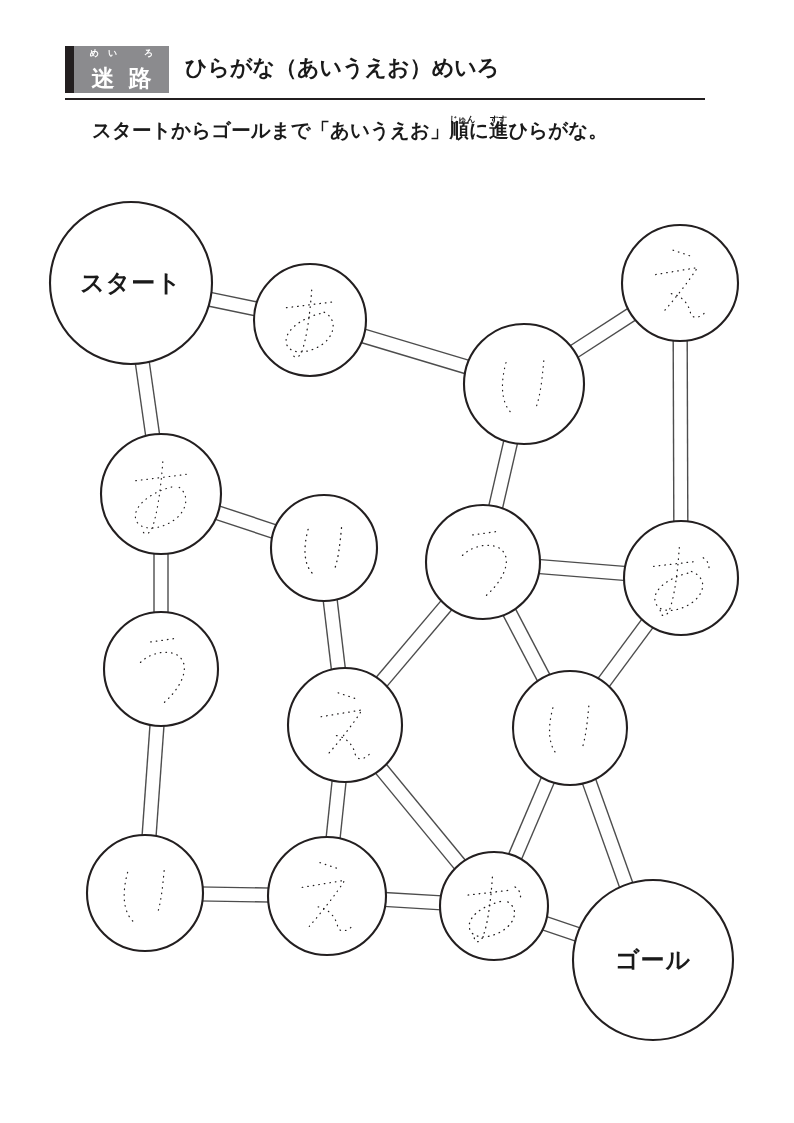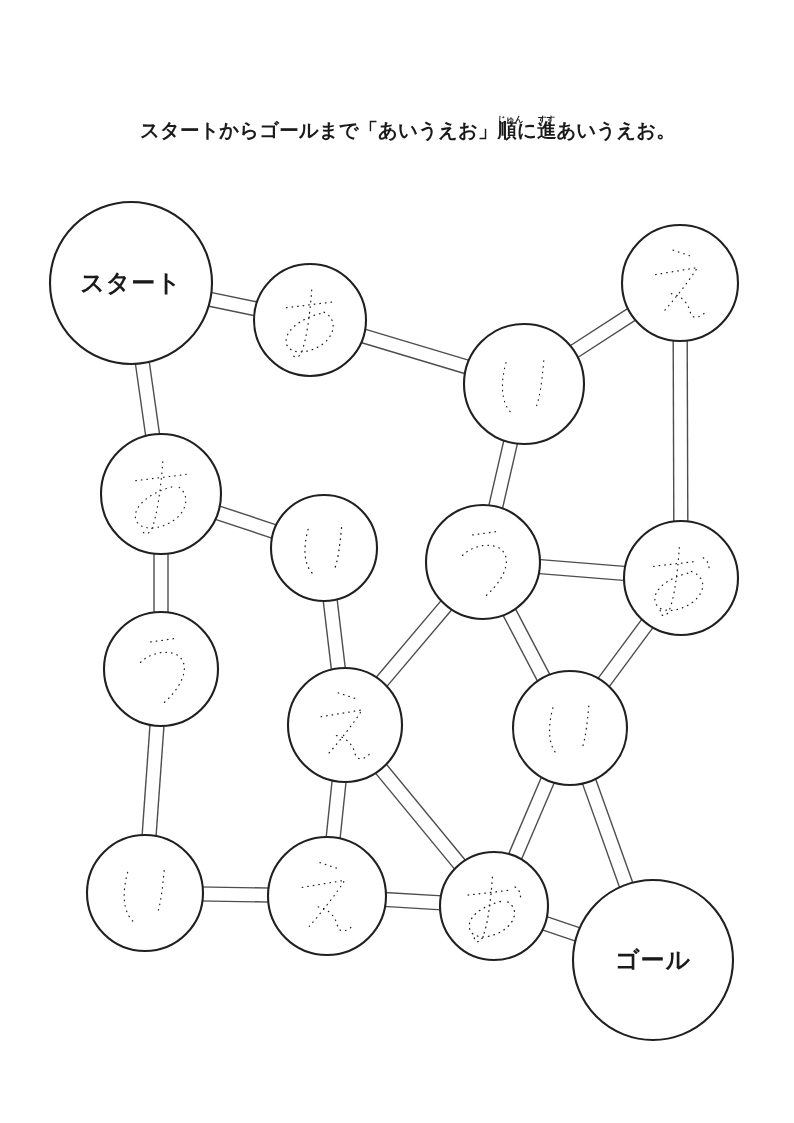"めい ろ" div { html: none -> <div> <div> <div> <div>めい ろ</div> <div>迷 路</div> </div> </div> <div>ひらがな（あいうえお）めいろ</div> <div></div> </div> }
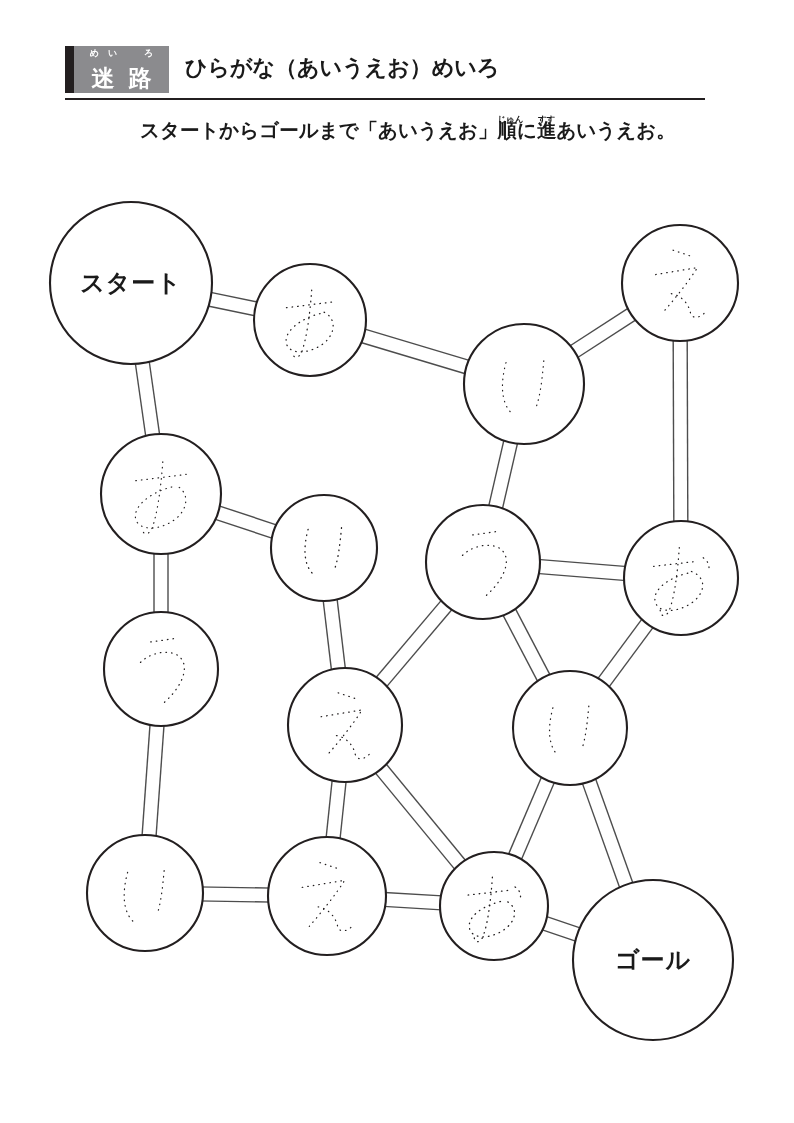"スタートからゴールまで「あいうえお」" #instruction { margin-left: 48px -> none }
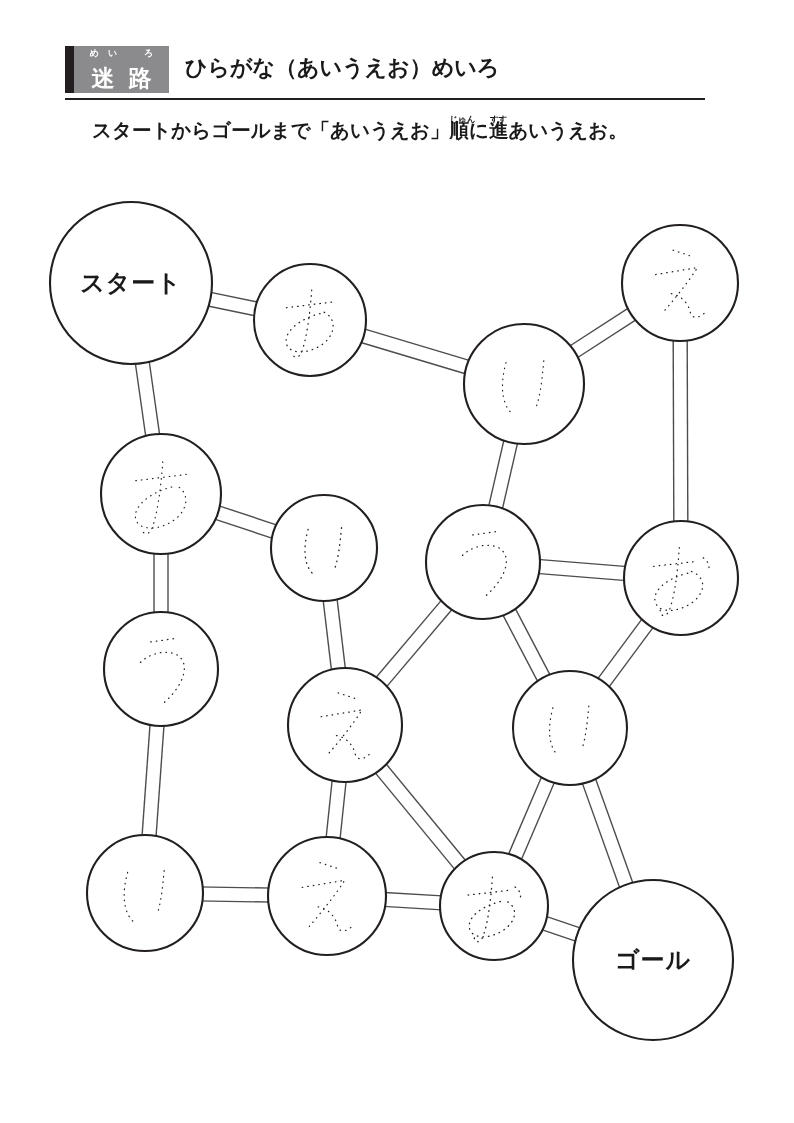"あいうえお。" span { text: あいうえお -> ひらがな }
